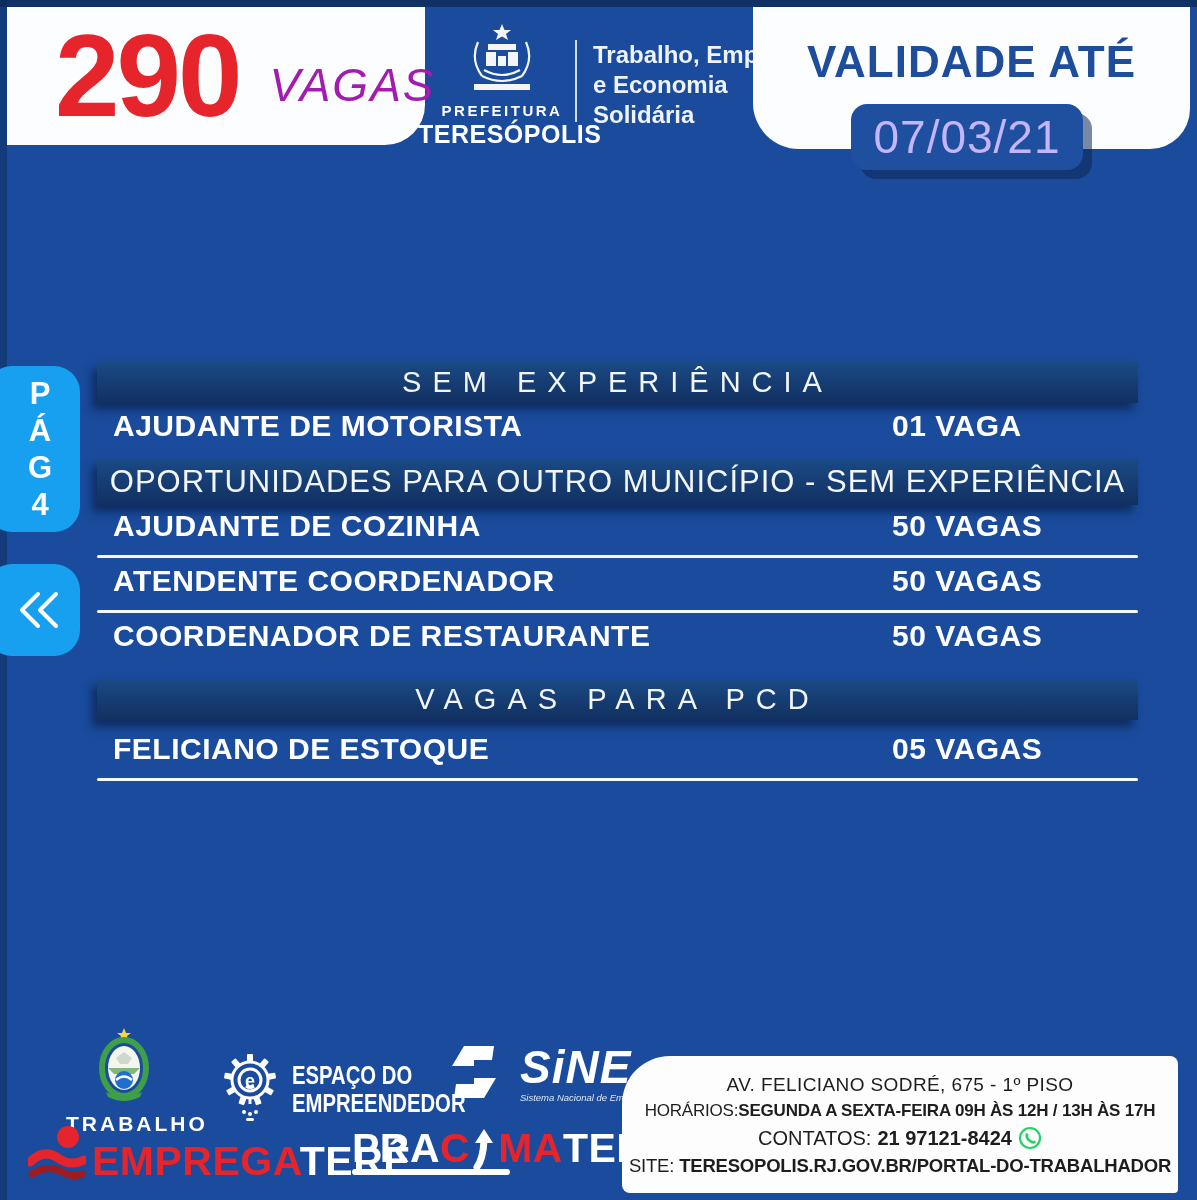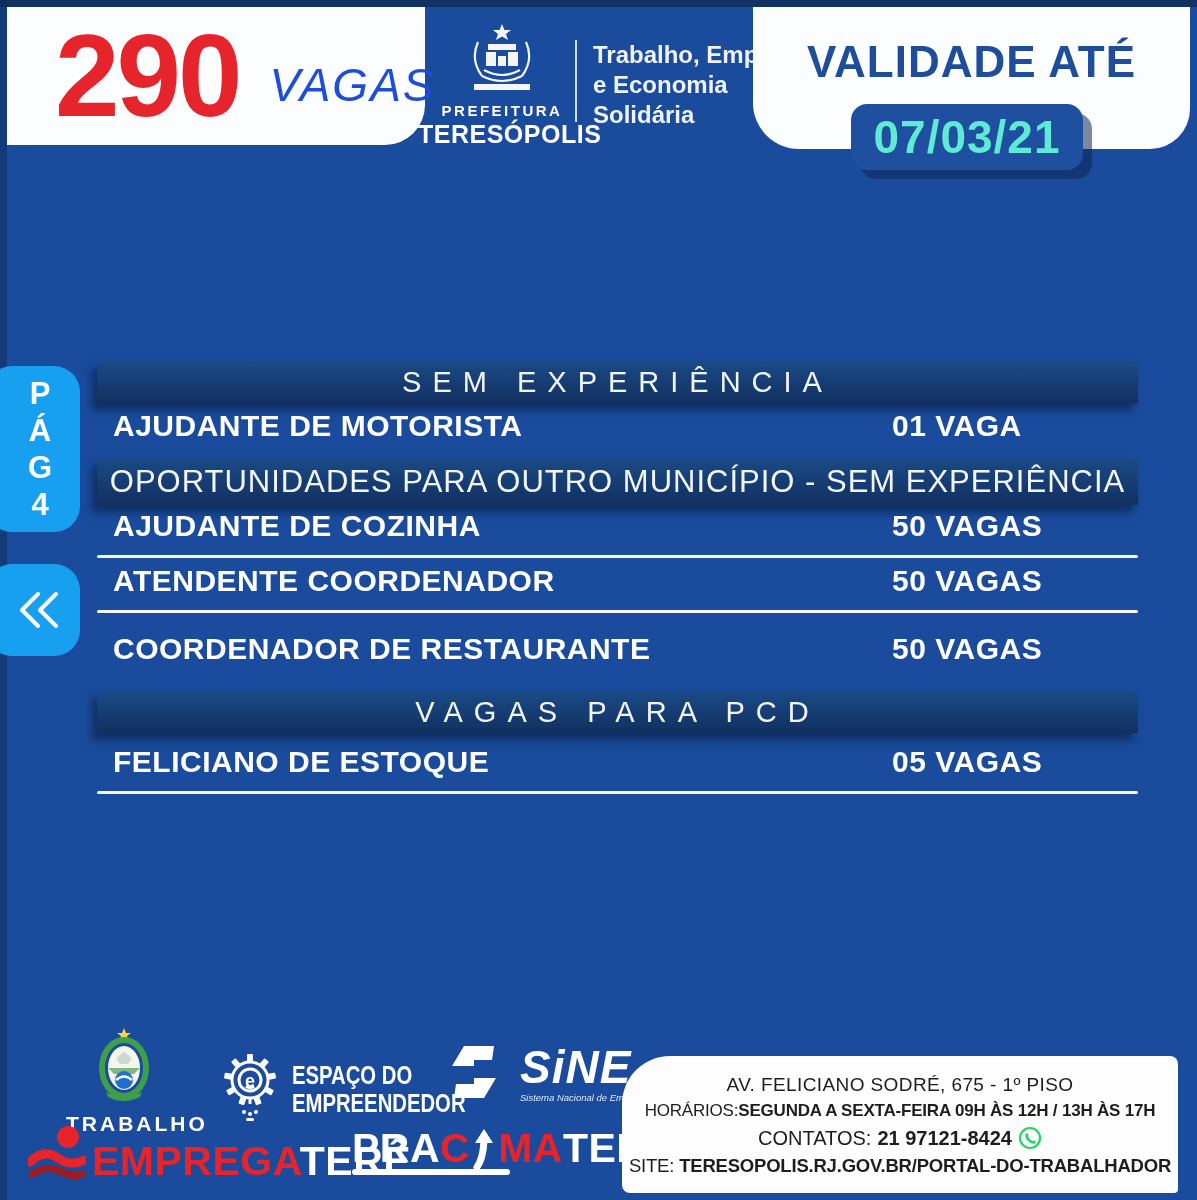"VAGAS" .word-vagas { color: #1d4ed8 -> #a21caf }
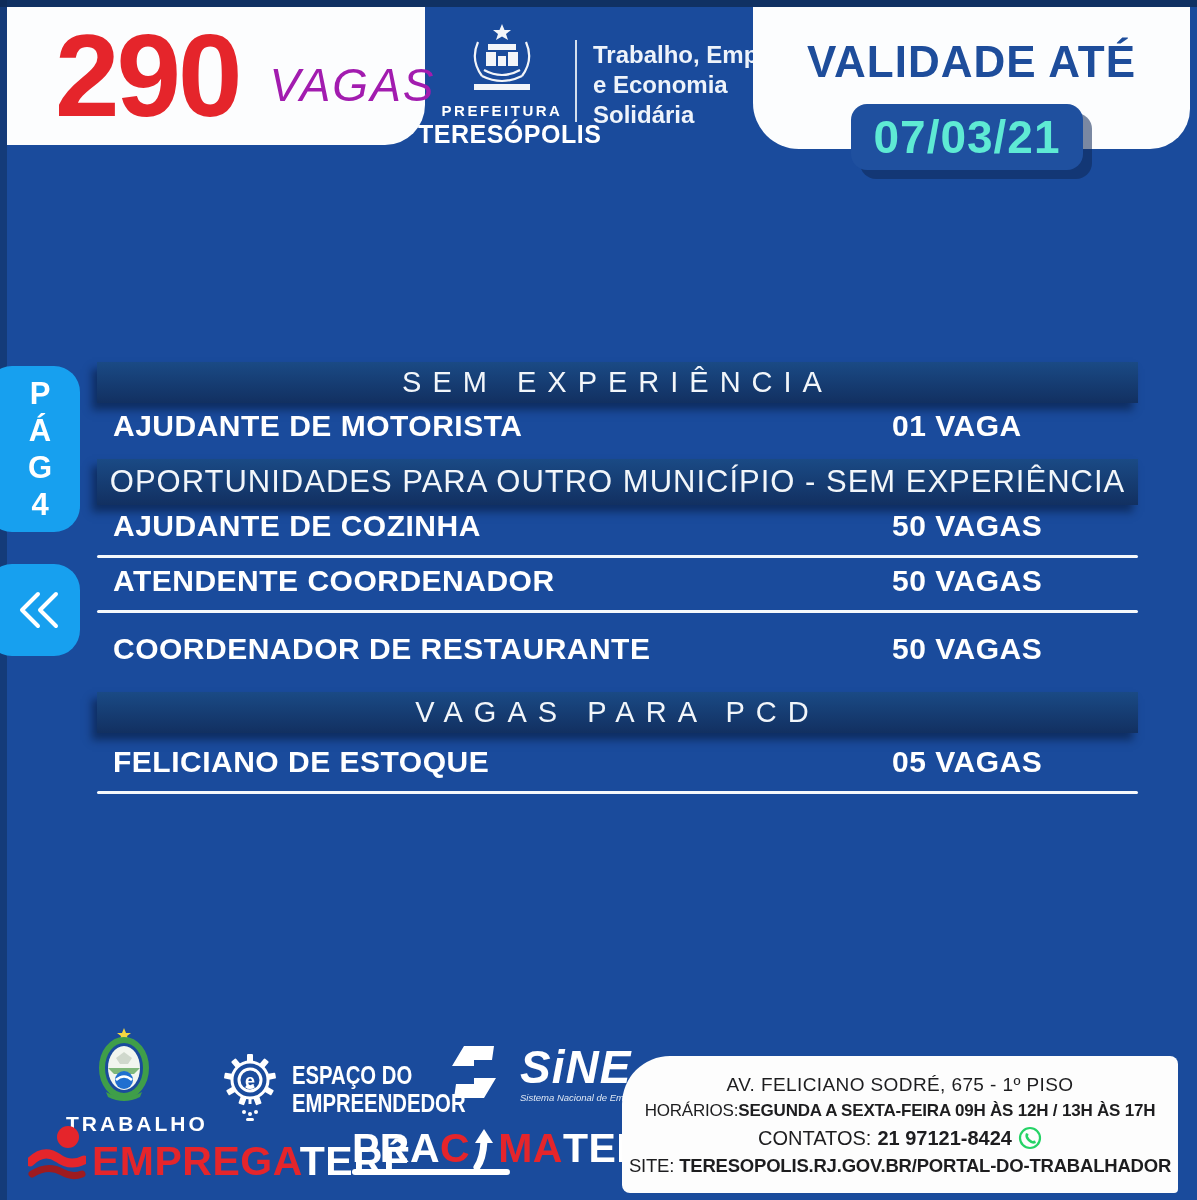"07/03/21" .date-chip span { color: #5eead4 -> #c4b5fd; font-weight: 700 -> 400 }
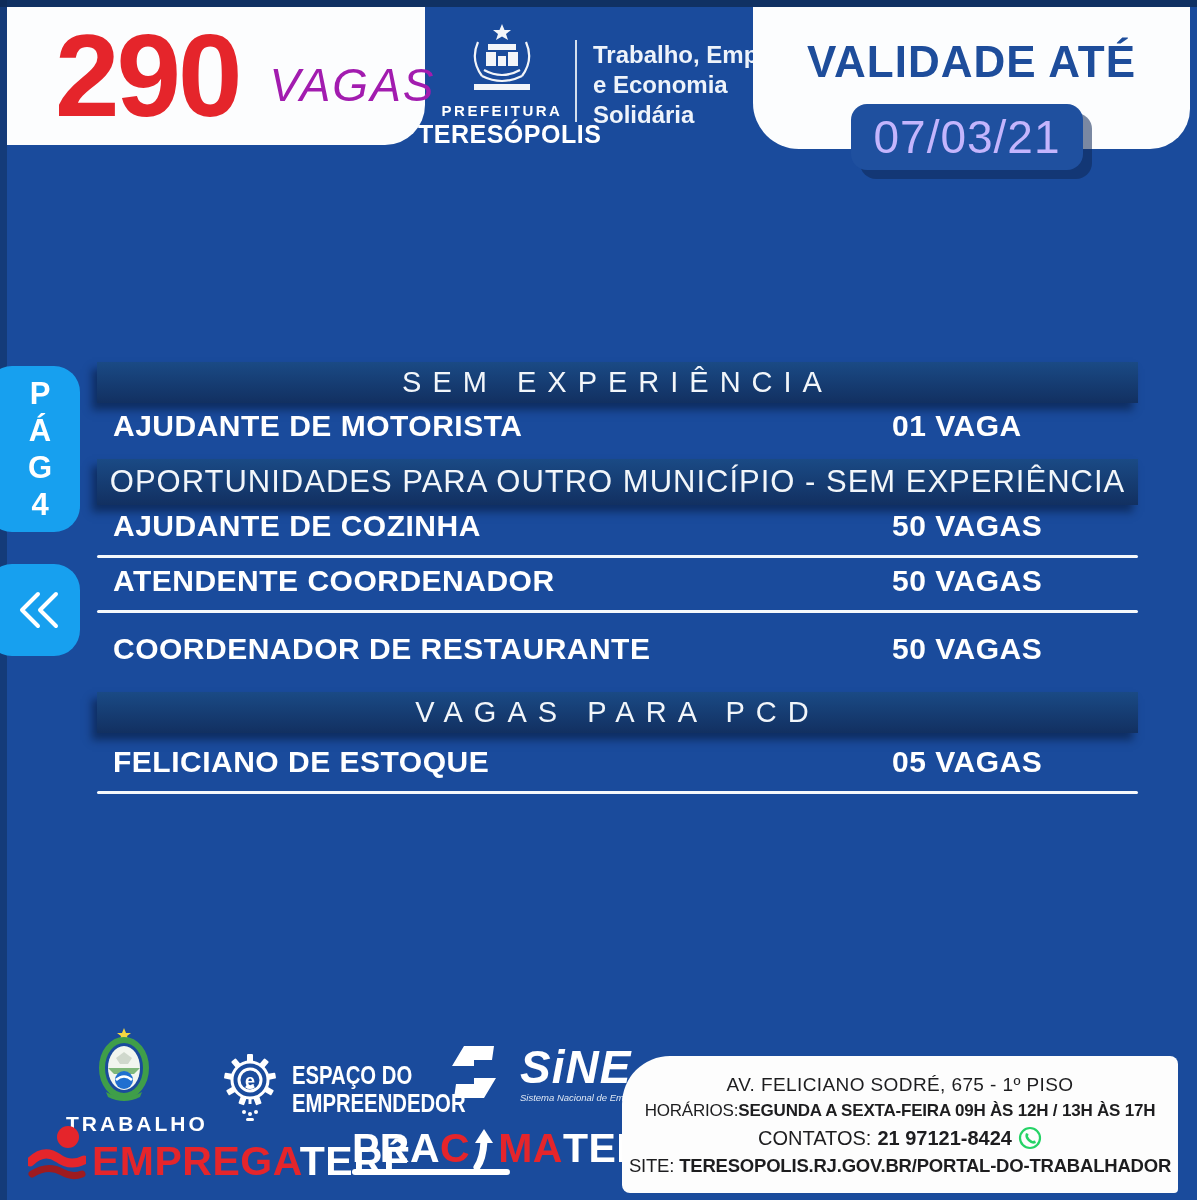"COORDENADOR DE RESTAURANTE" div.jrow { margin-top: 19px -> 6px }
